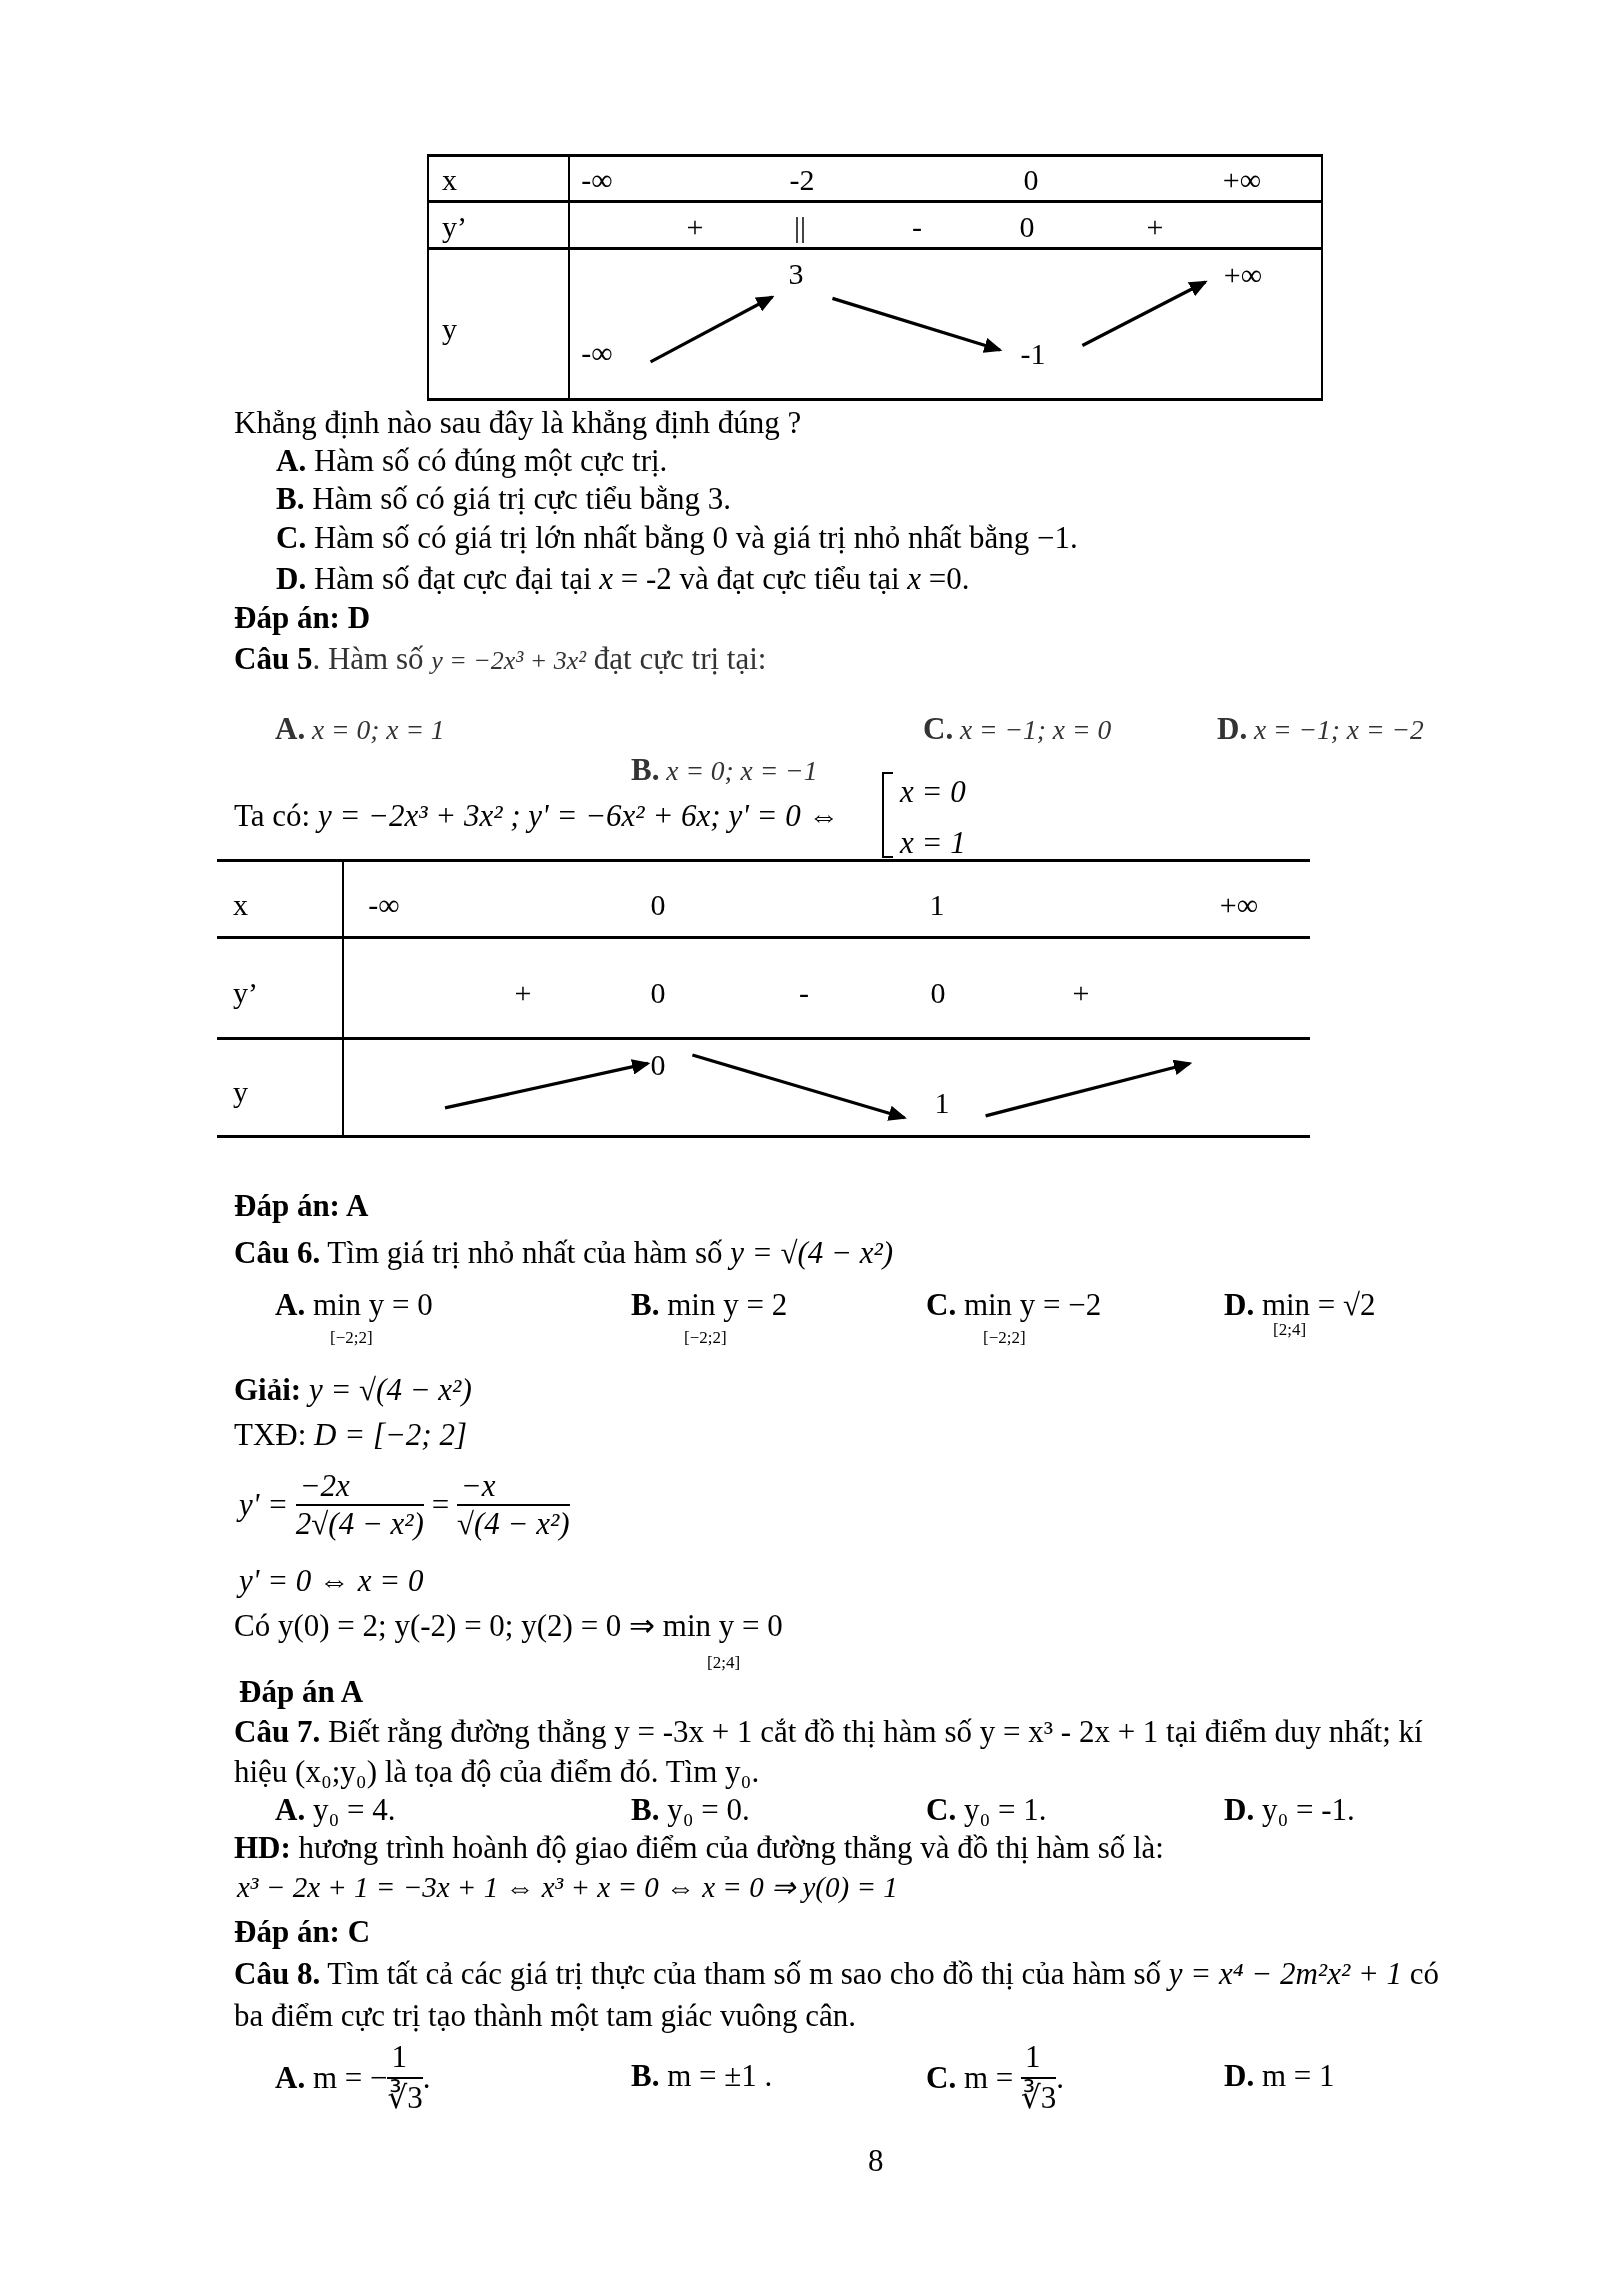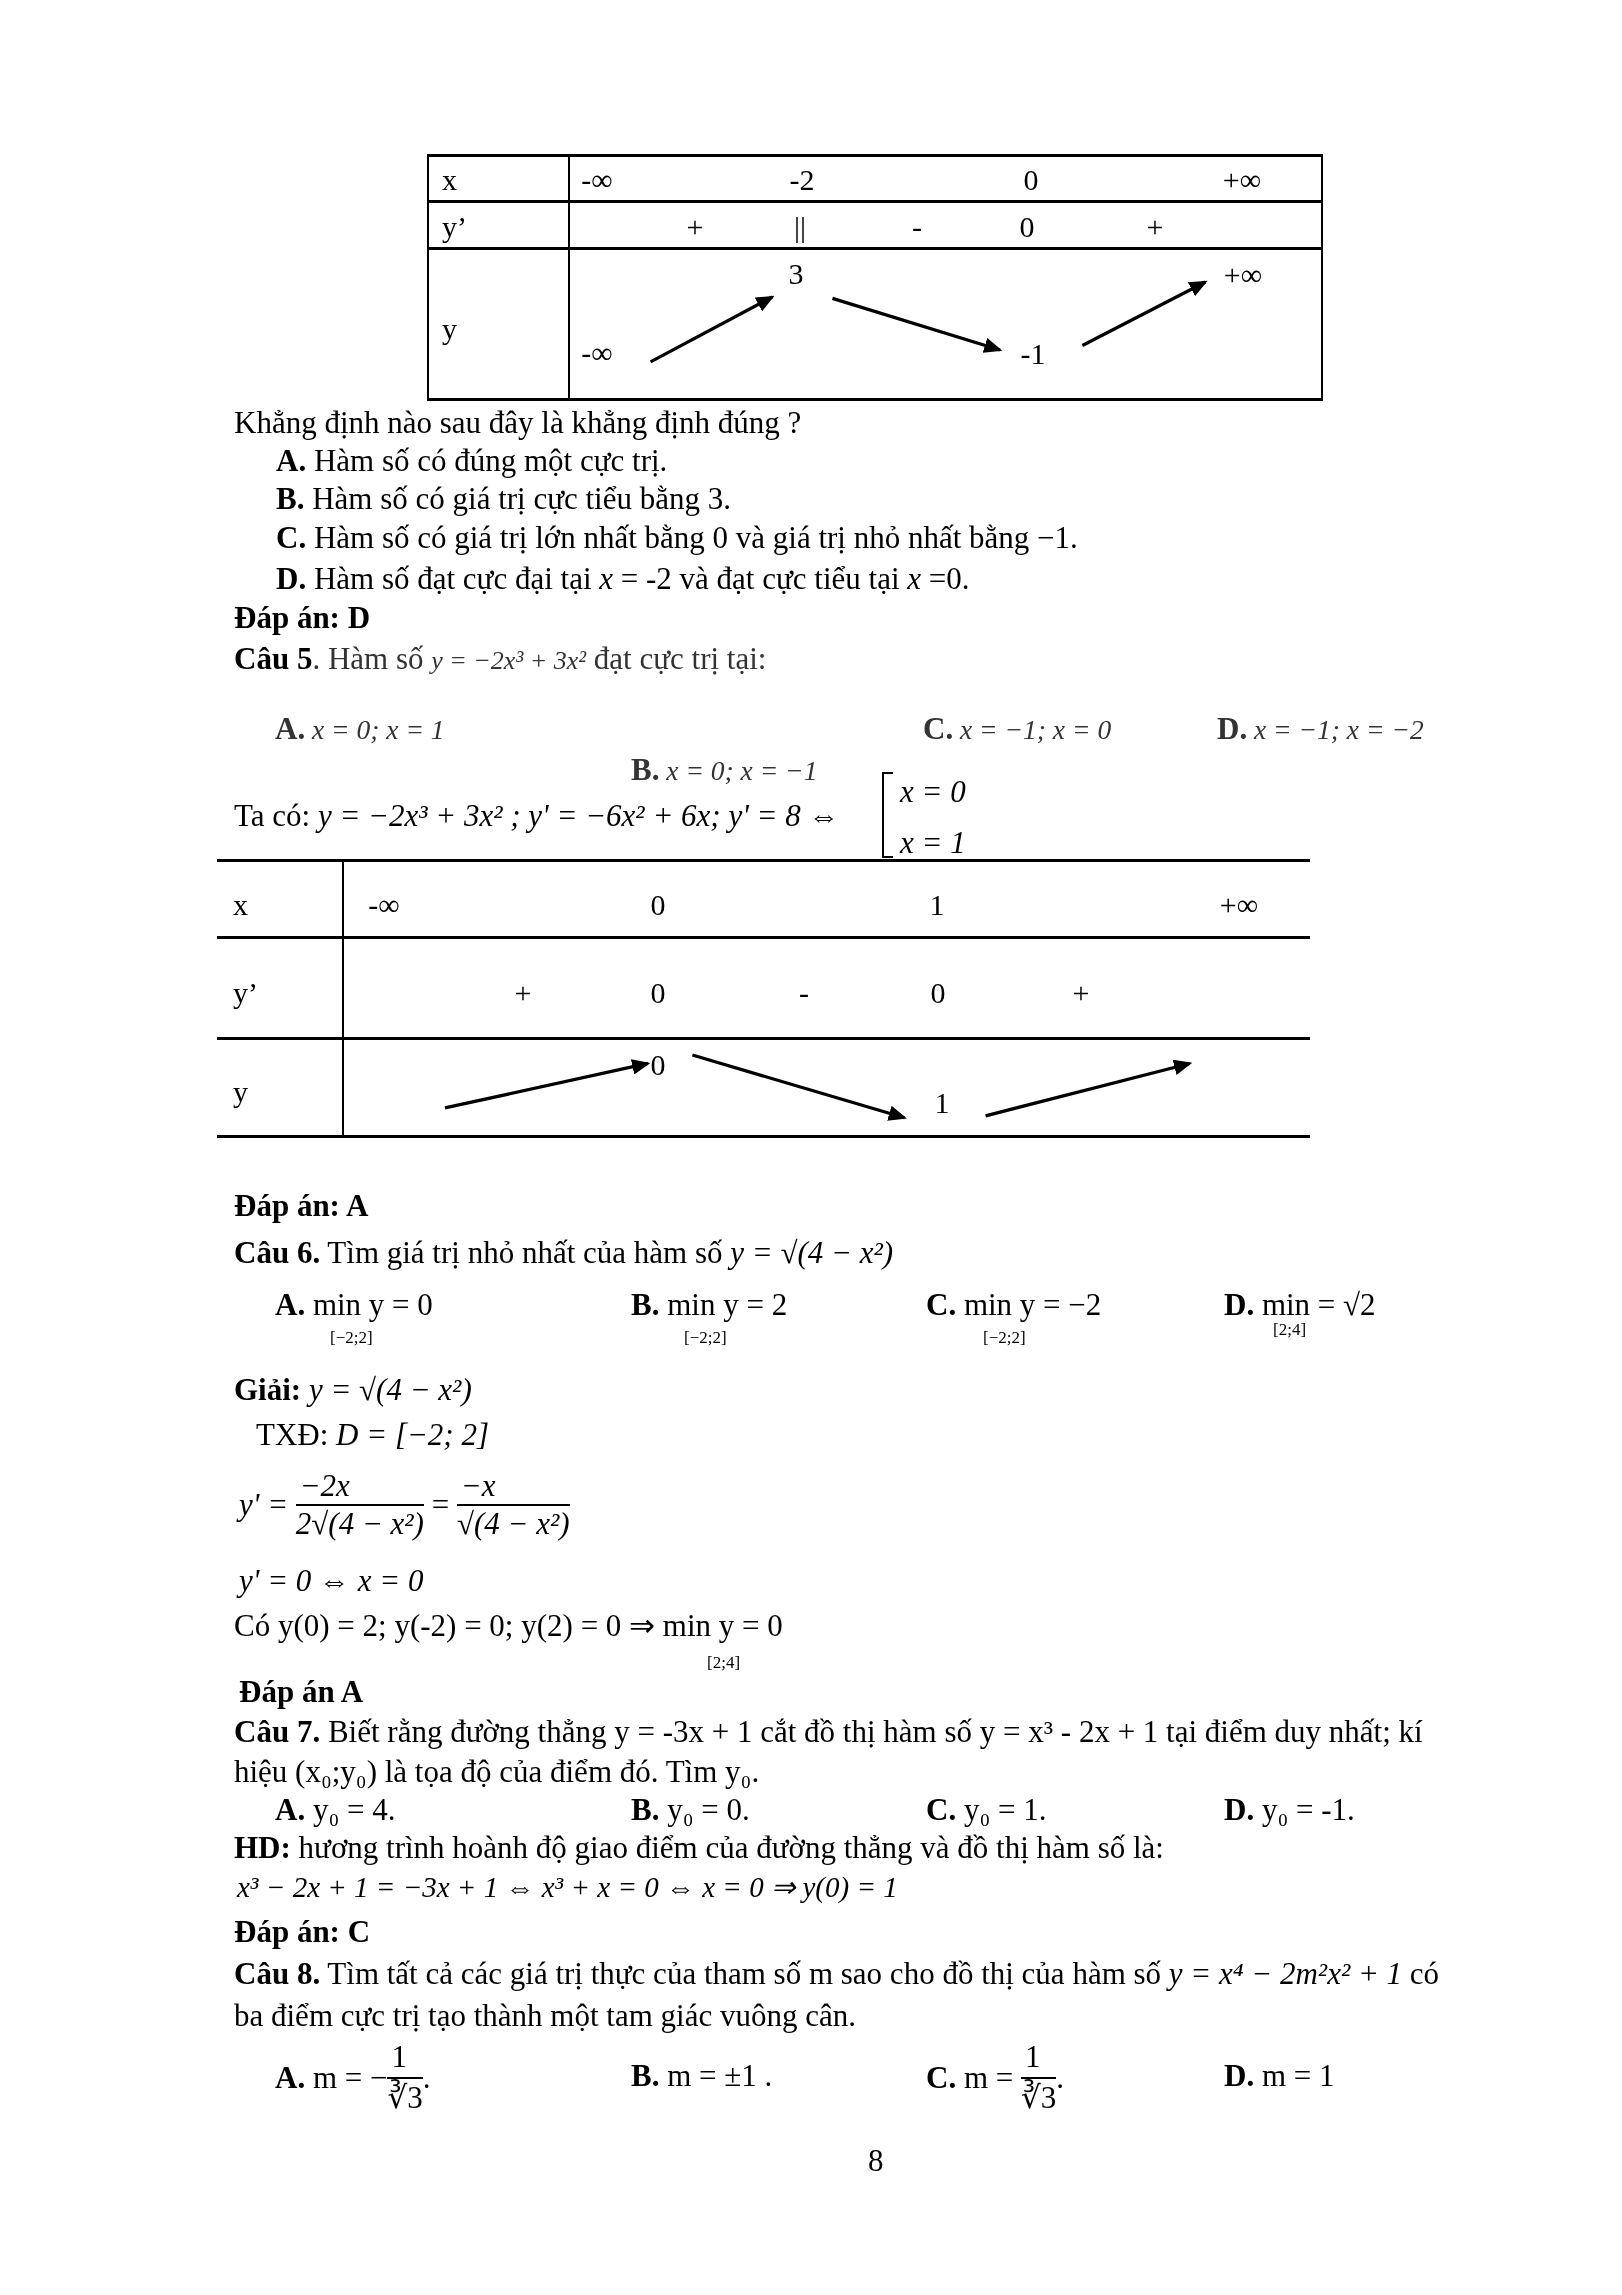"y = −2x³ + 3x² ;" span.i { text: 8 -> 0 }
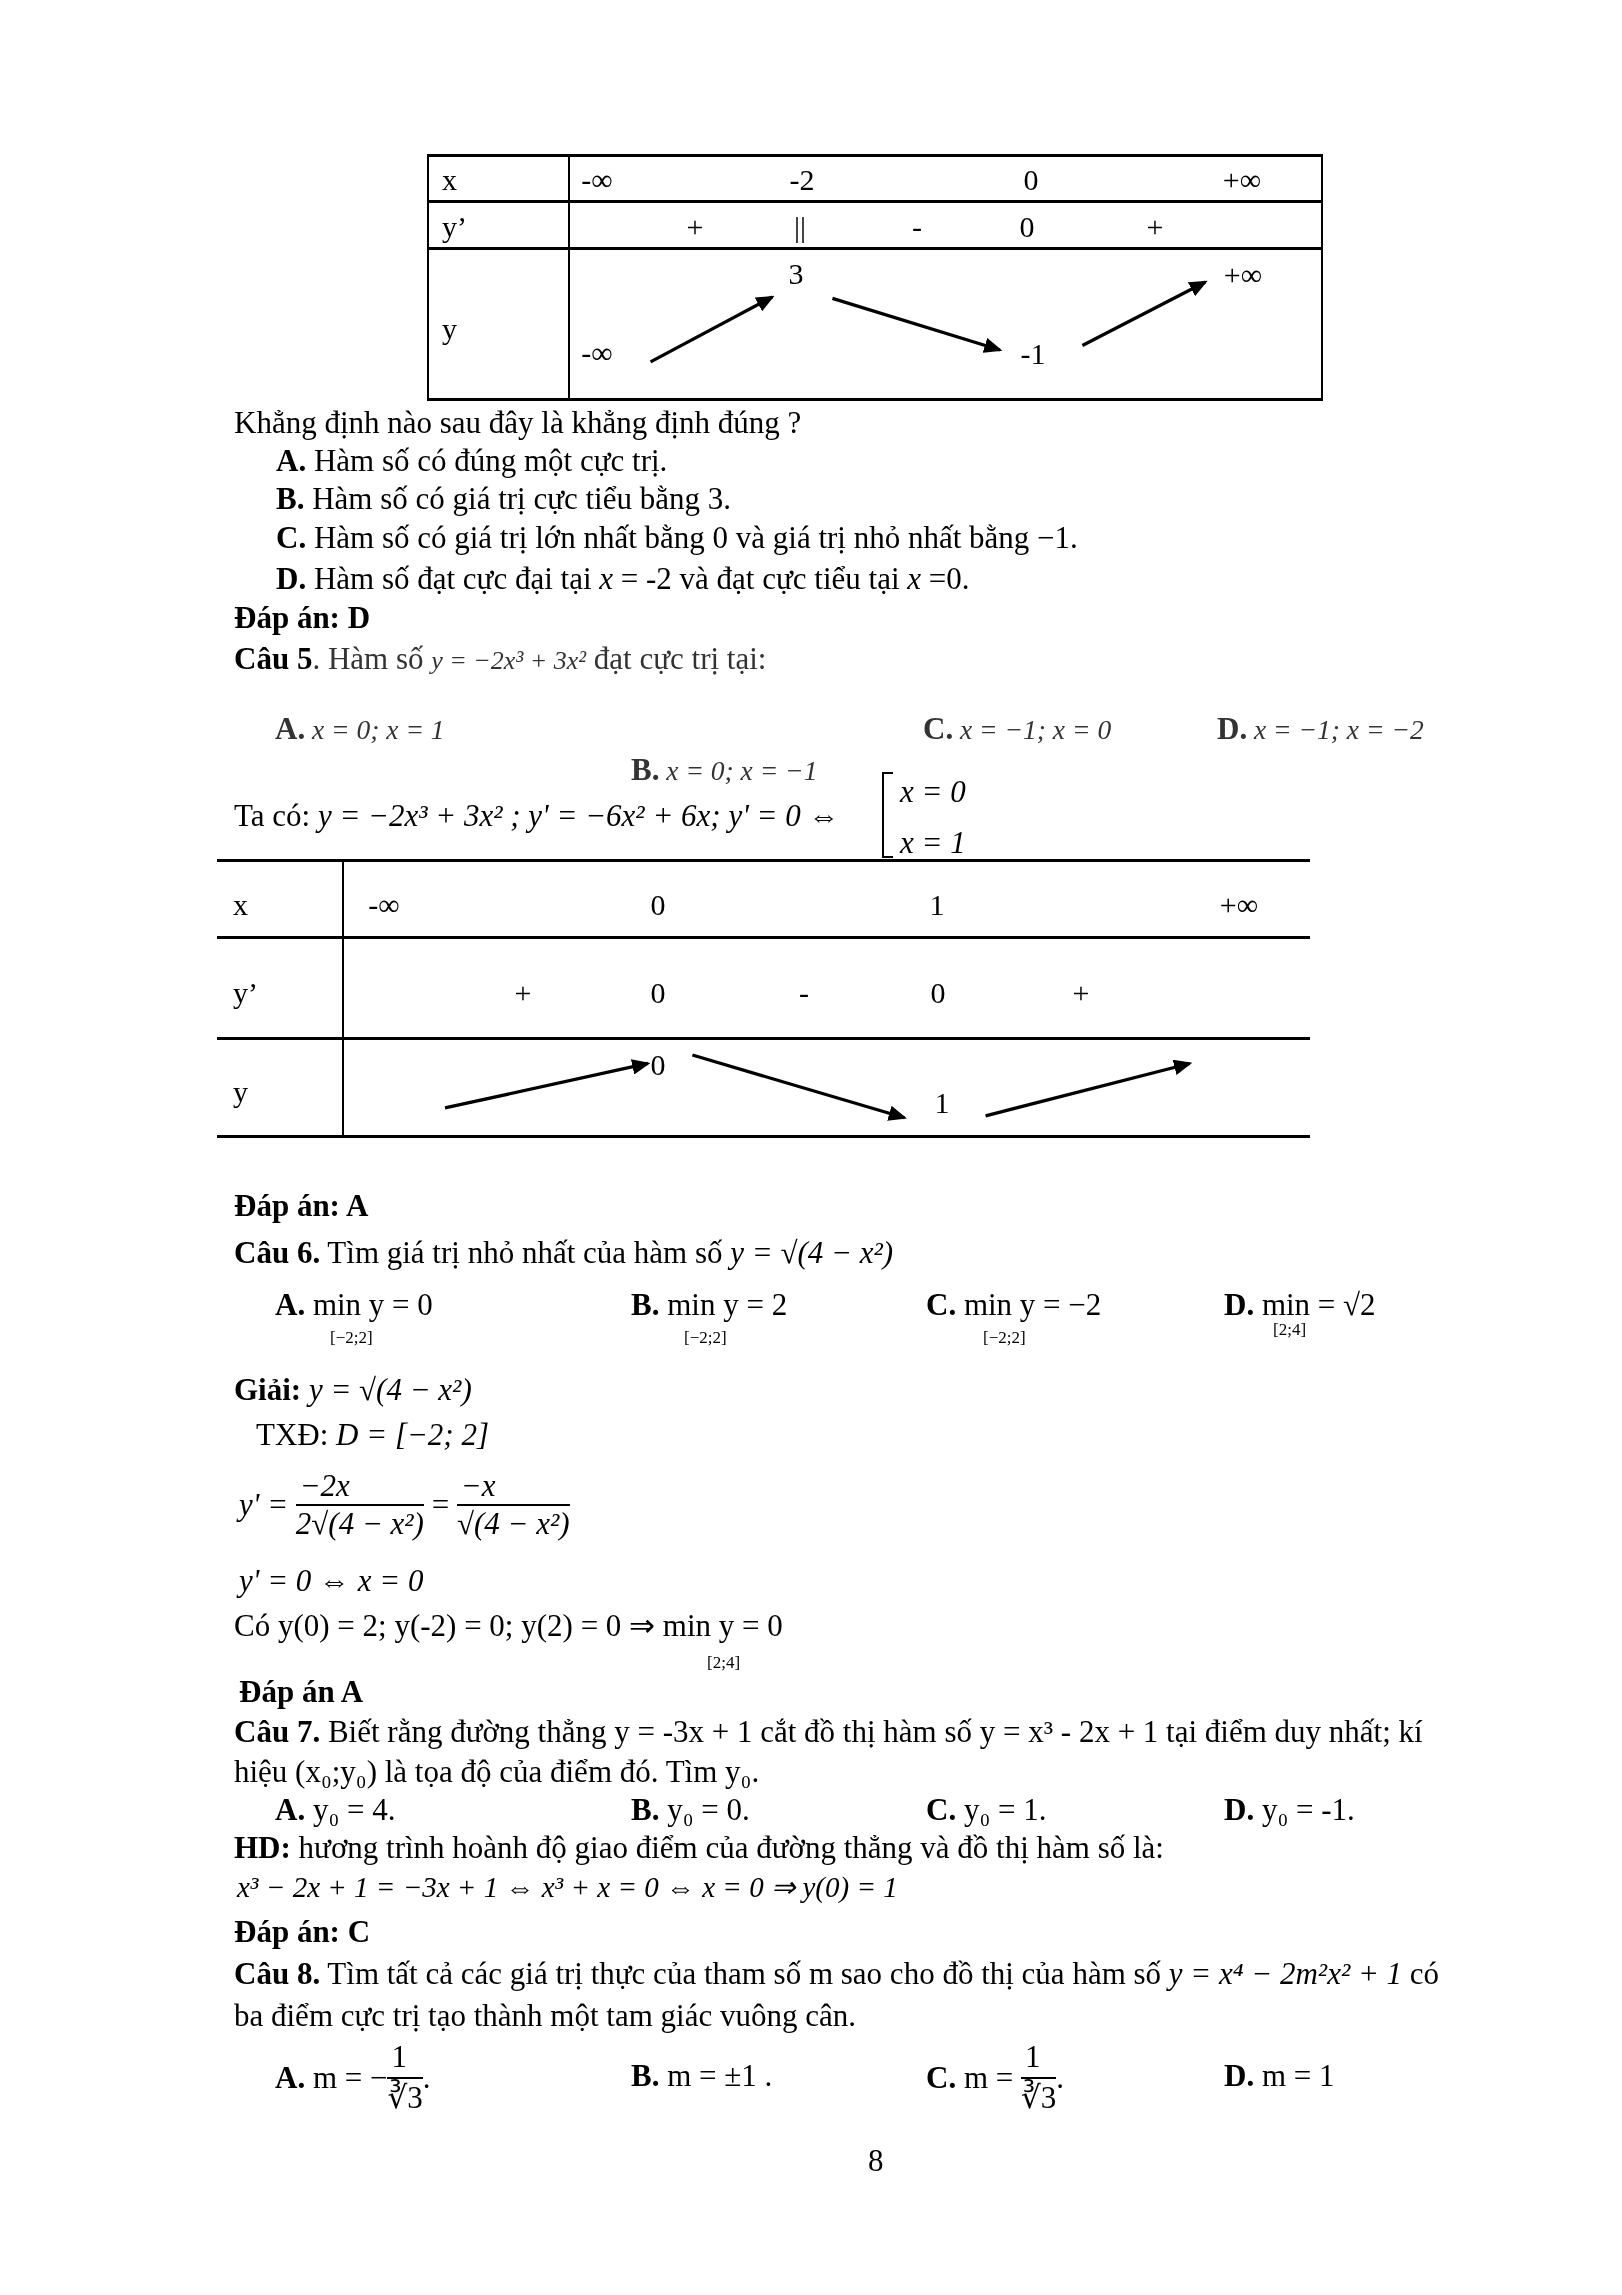"TXĐ: D = [−2; 2]" div.abs { margin-left: 22px -> none }
